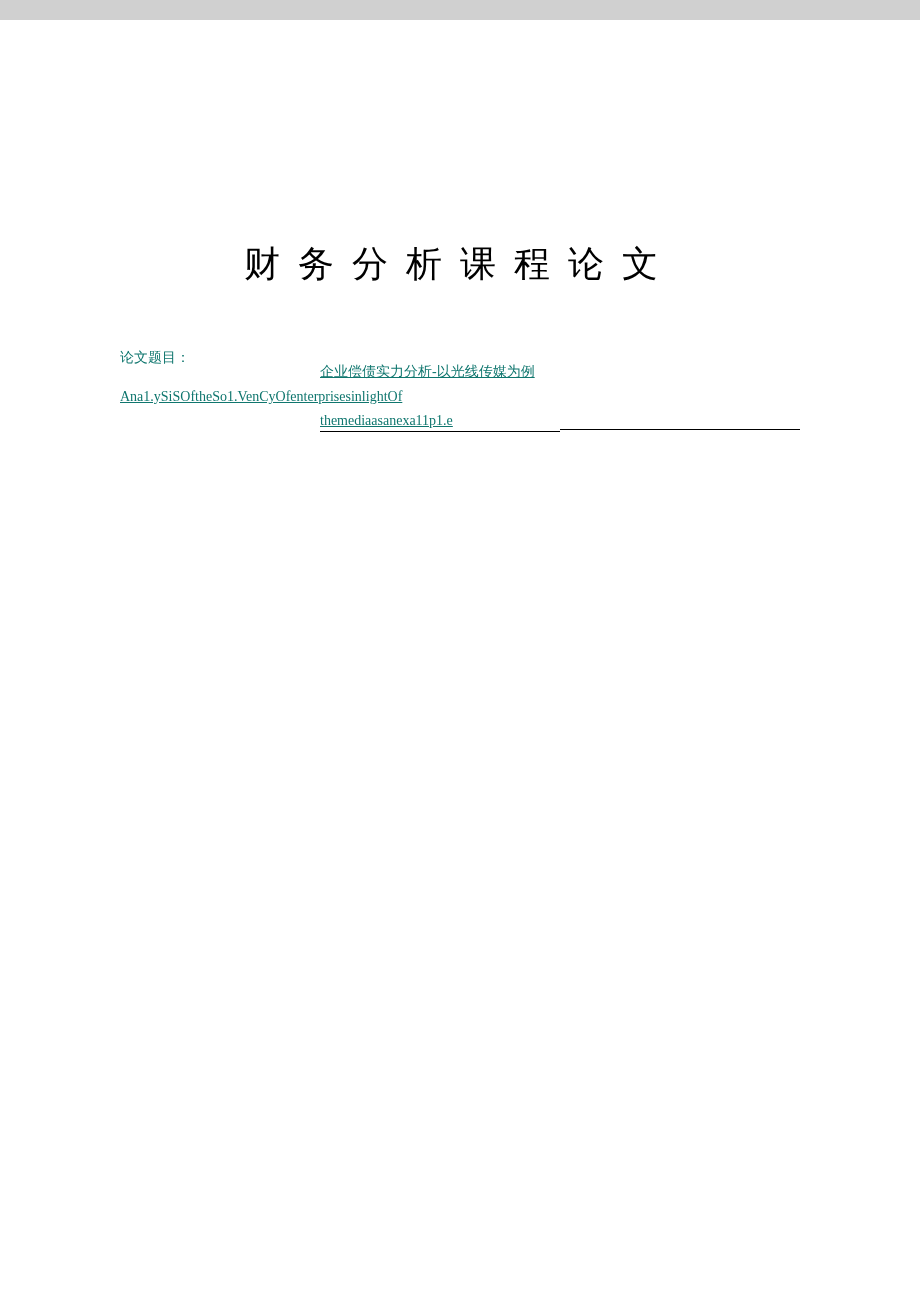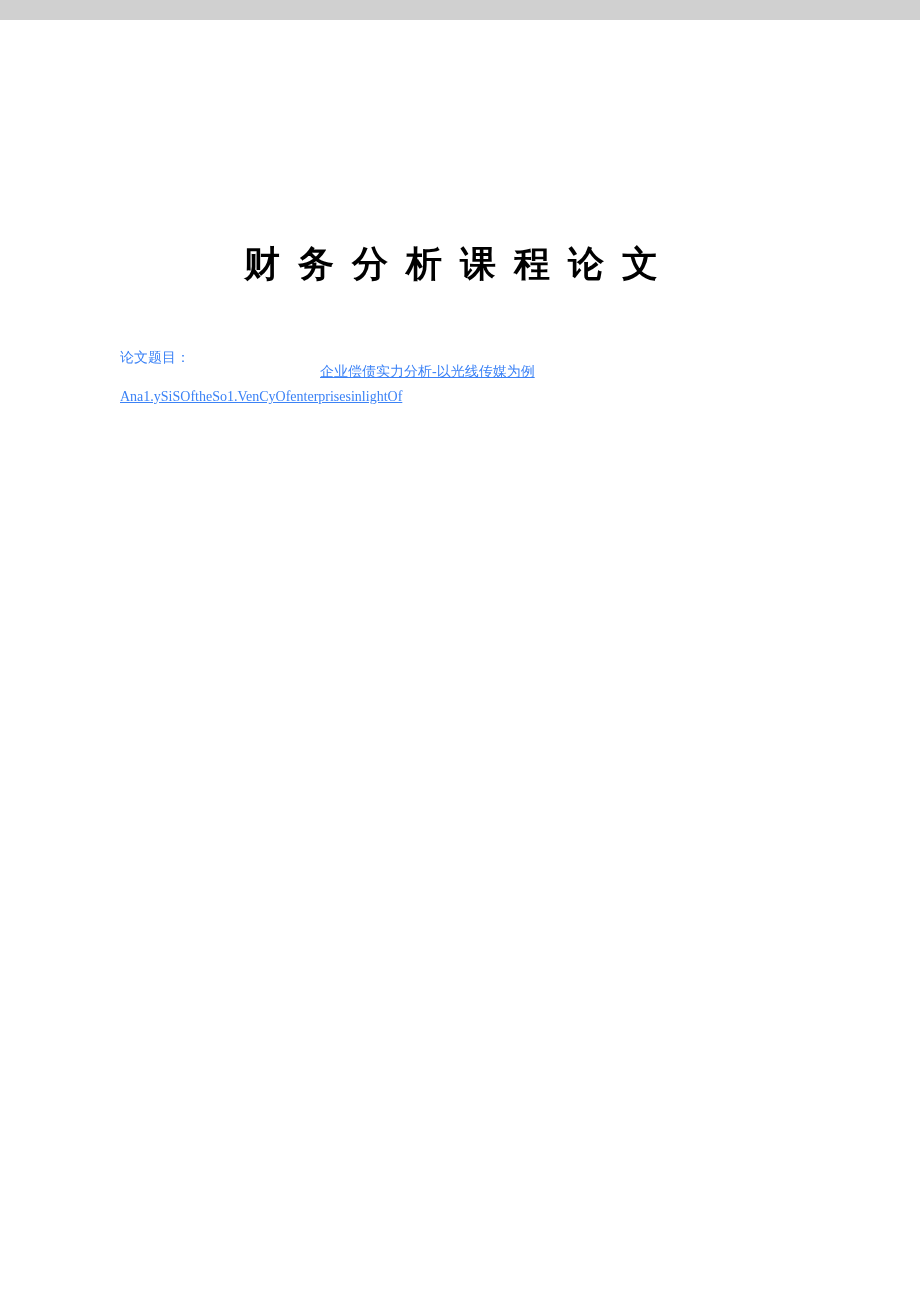"财务分析课程论文" .main-title { font-weight: bold -> normal }
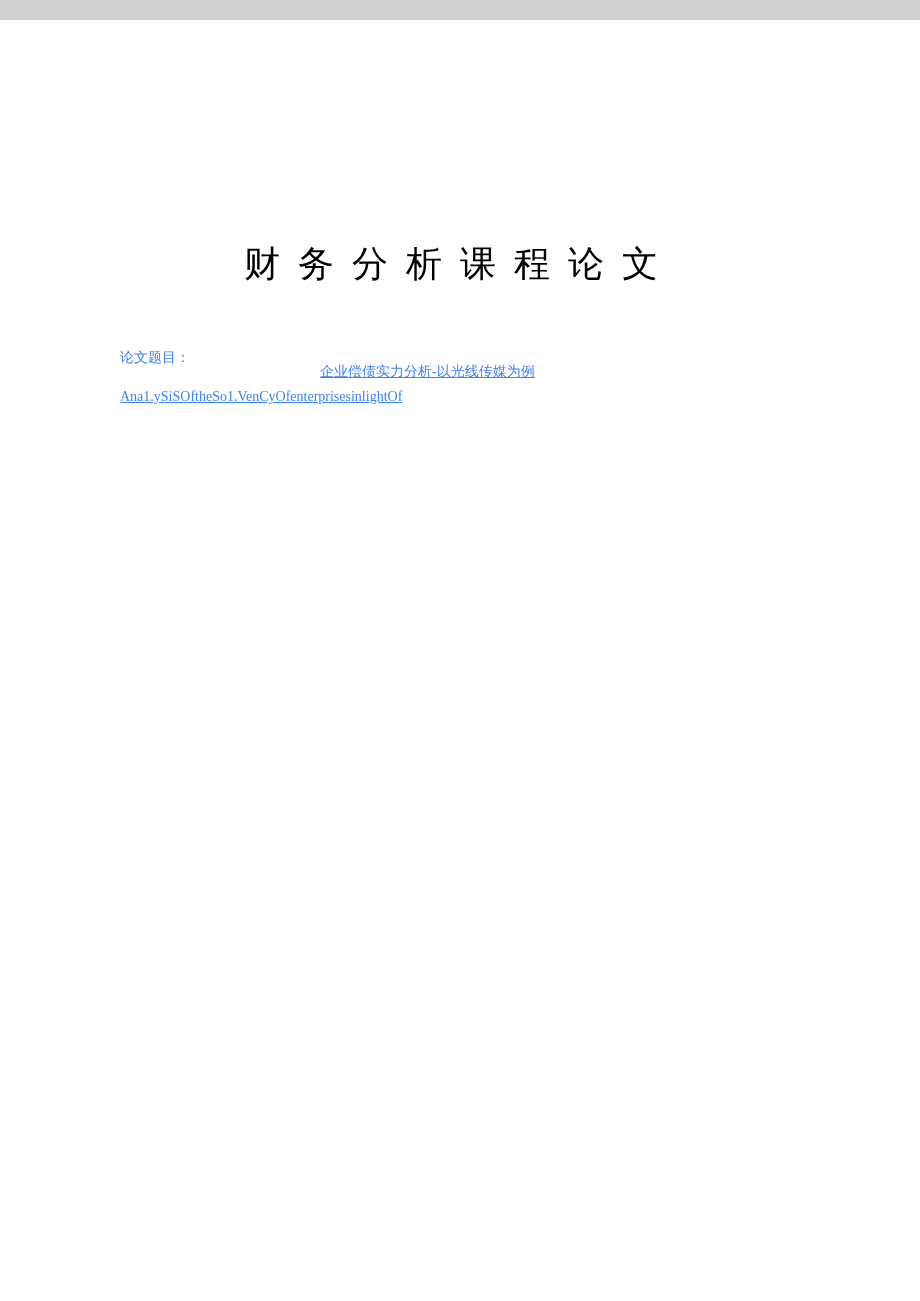"论文题目：" .info-row { color: #3b82f6 -> #0f766e }
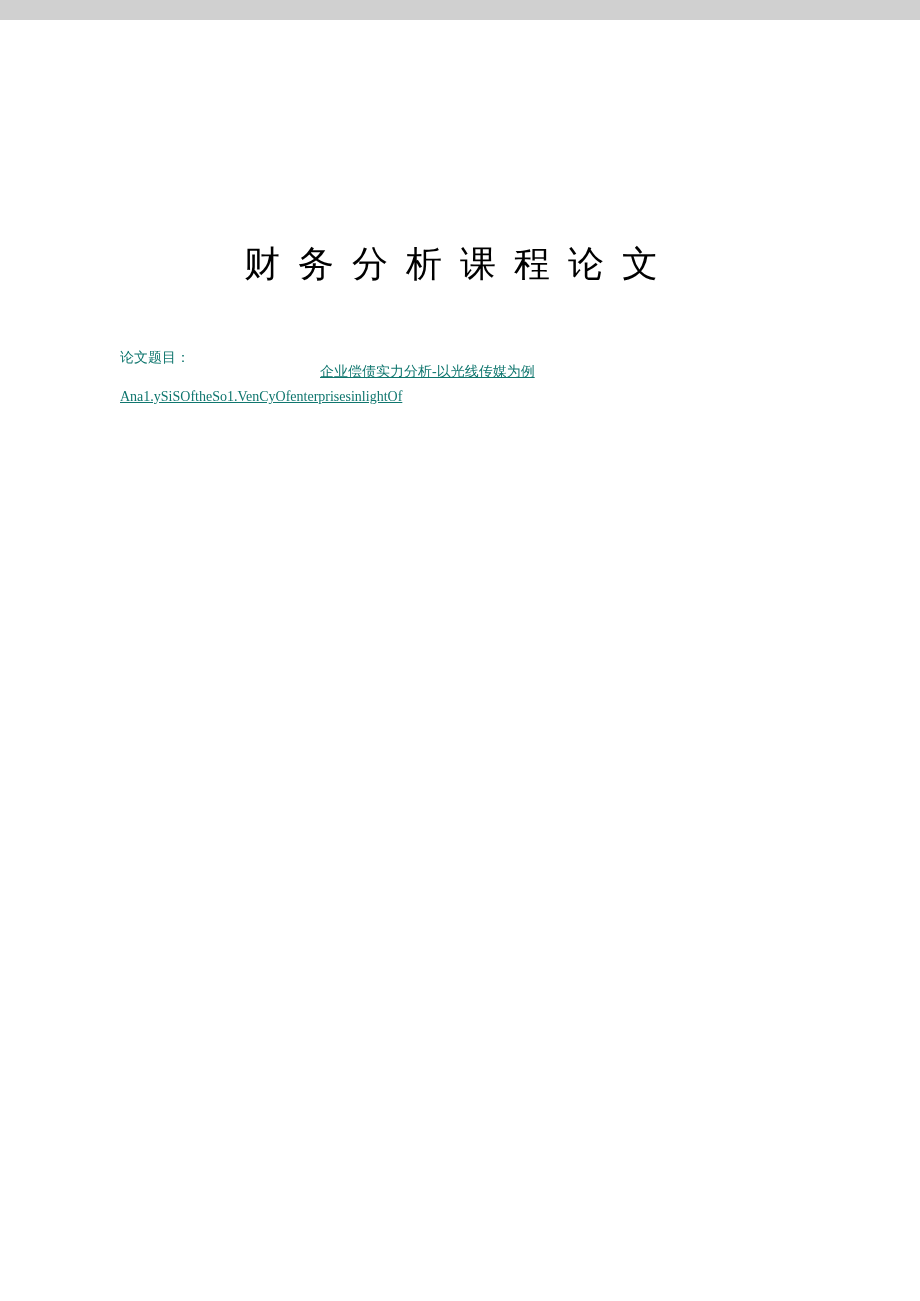"themediaasanexa11p1.e" div { html: none -> <div> <span>&nbsp;</span> <span>themediaasanexa11p1.e</span> <span>&nbsp;</span> </div> }
